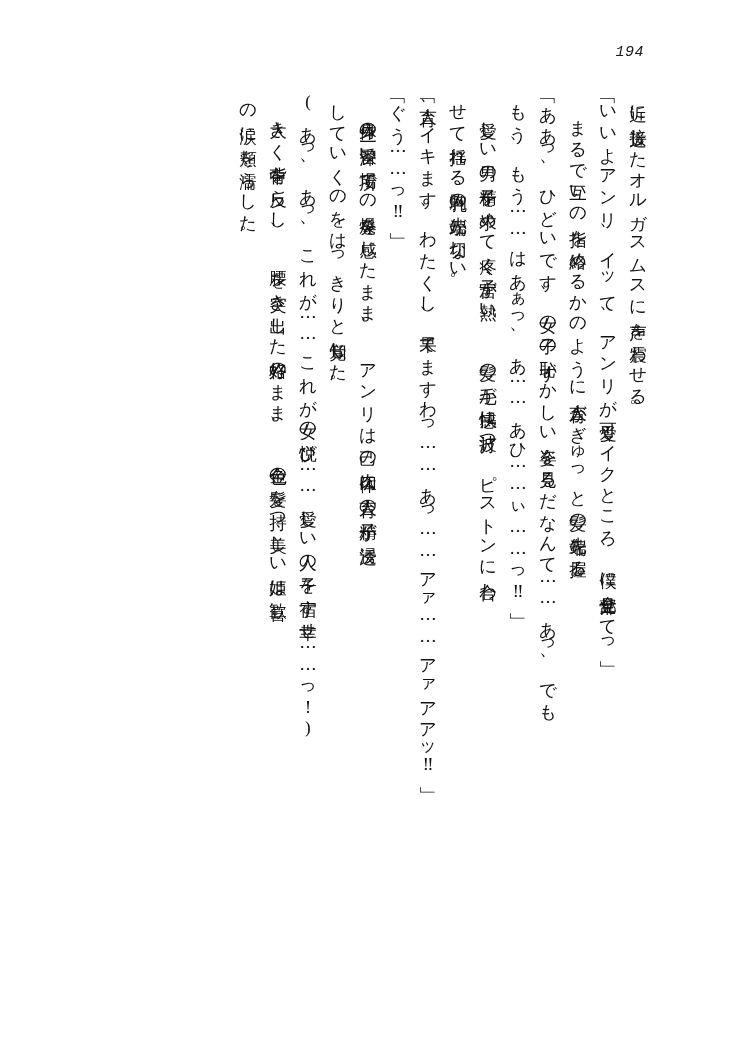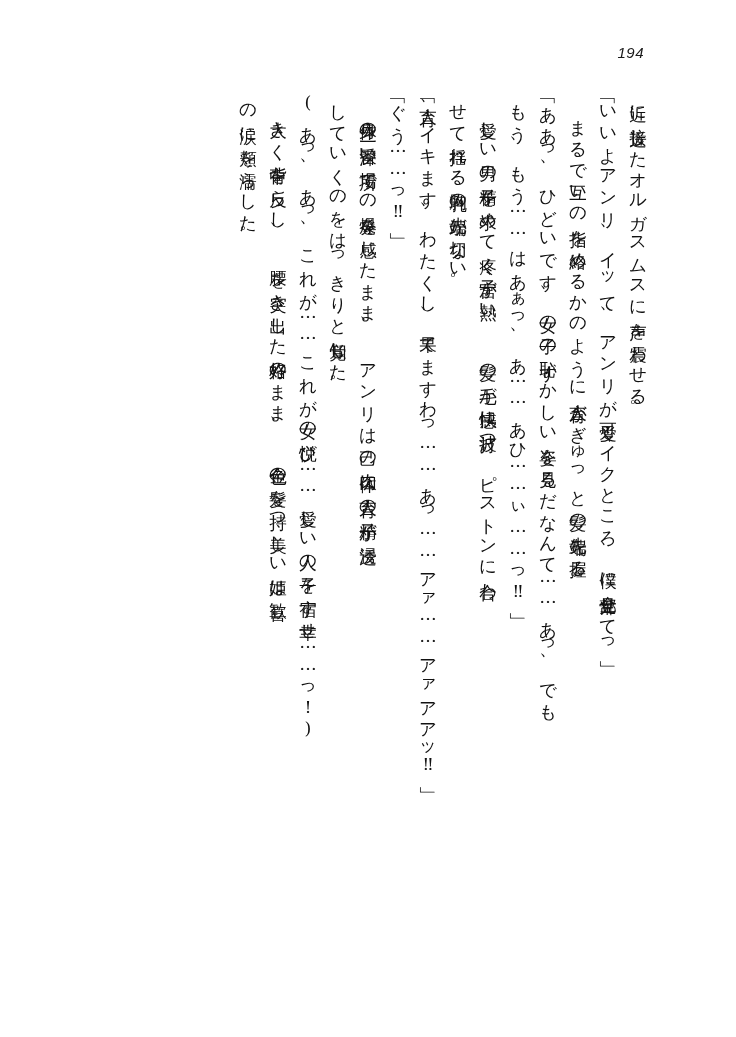"194" #page-number { font-family: Liberation Sans, sans-serif -> Liberation Mono, monospace }
